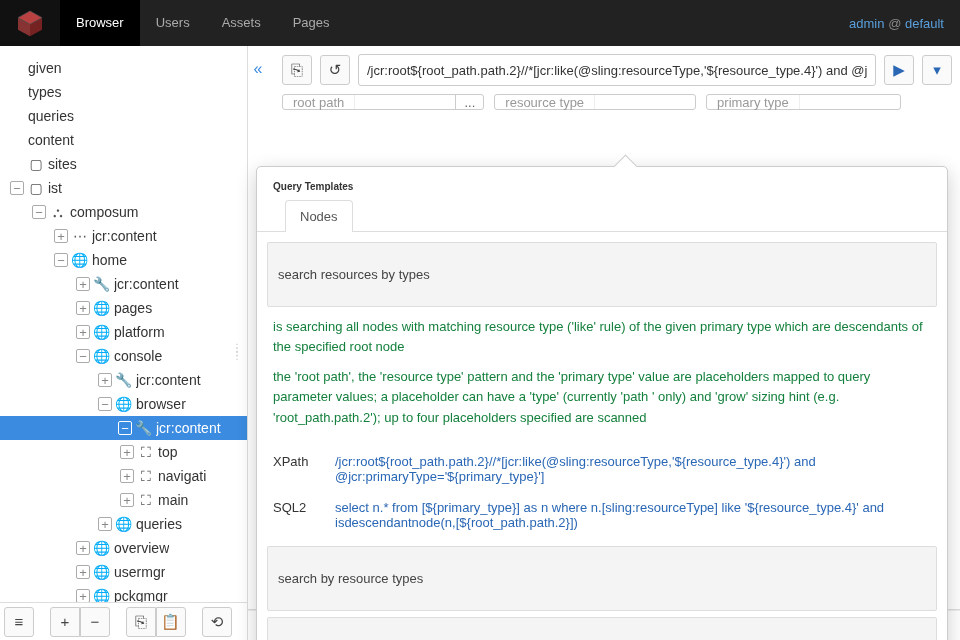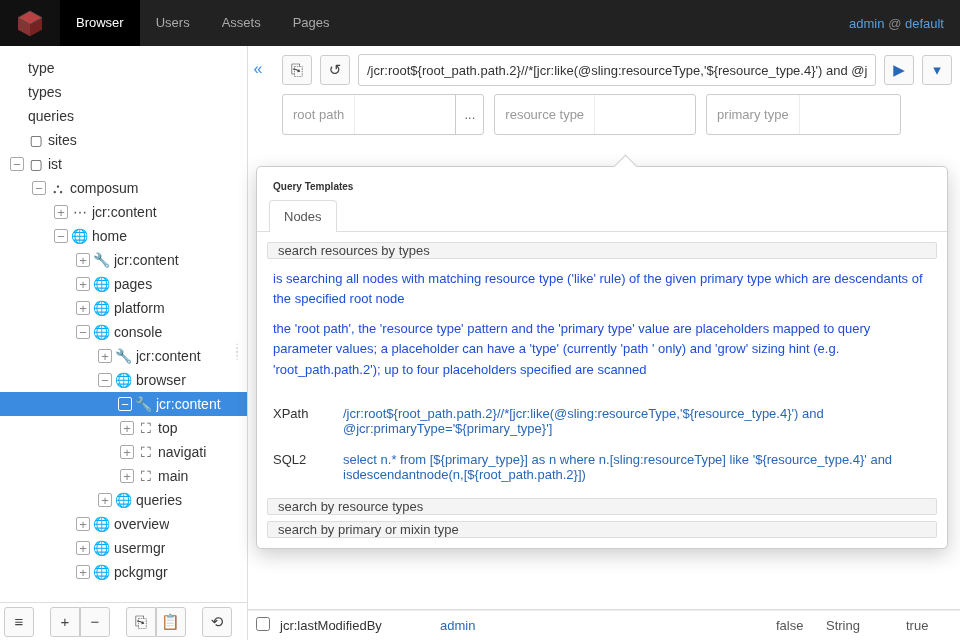"type" span.tree-label { text: type -> given }
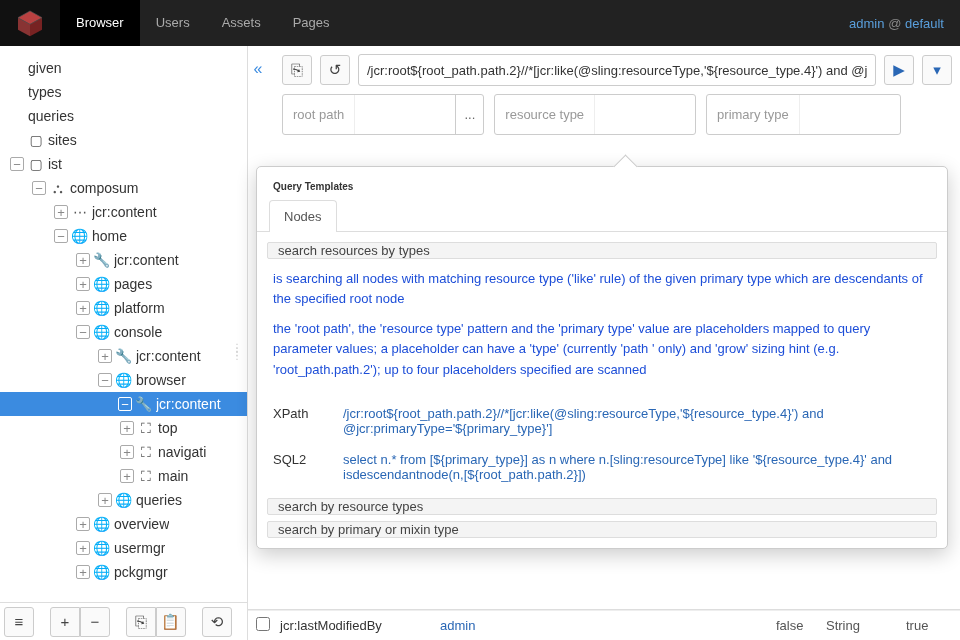"root path" .path-field { height: 41px -> 16px }
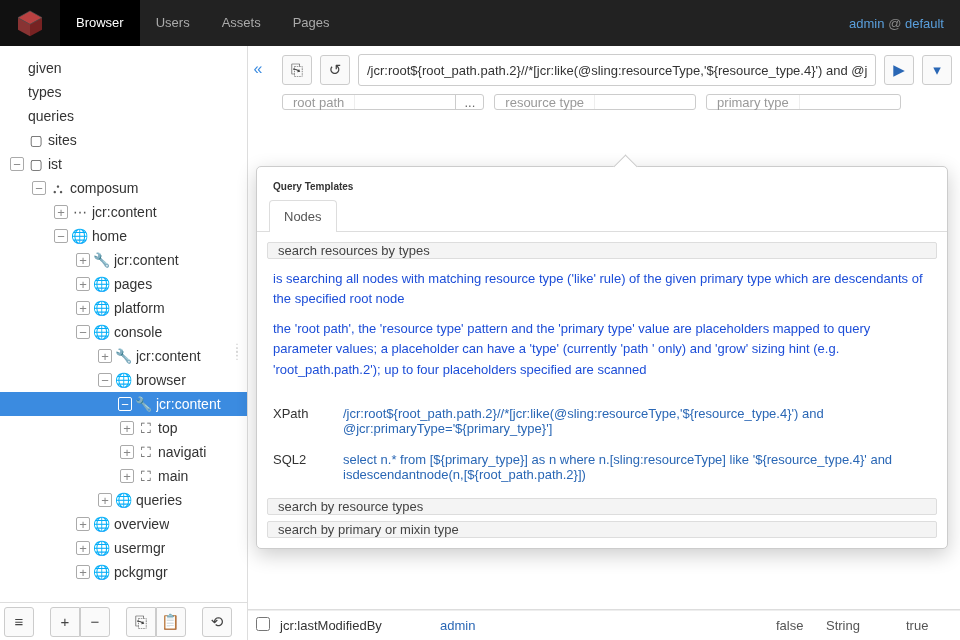"content" li { html: none -> <li> <div> <span></span> <span>content</span> </div> </li> }
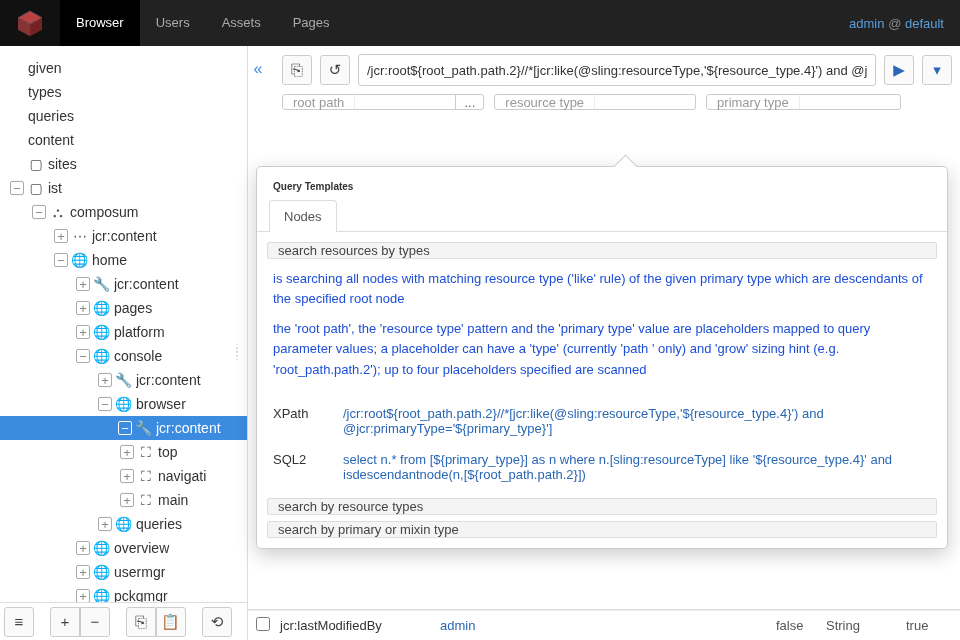"Nodes" .tabs { padding: 0 12px -> 0 28px }
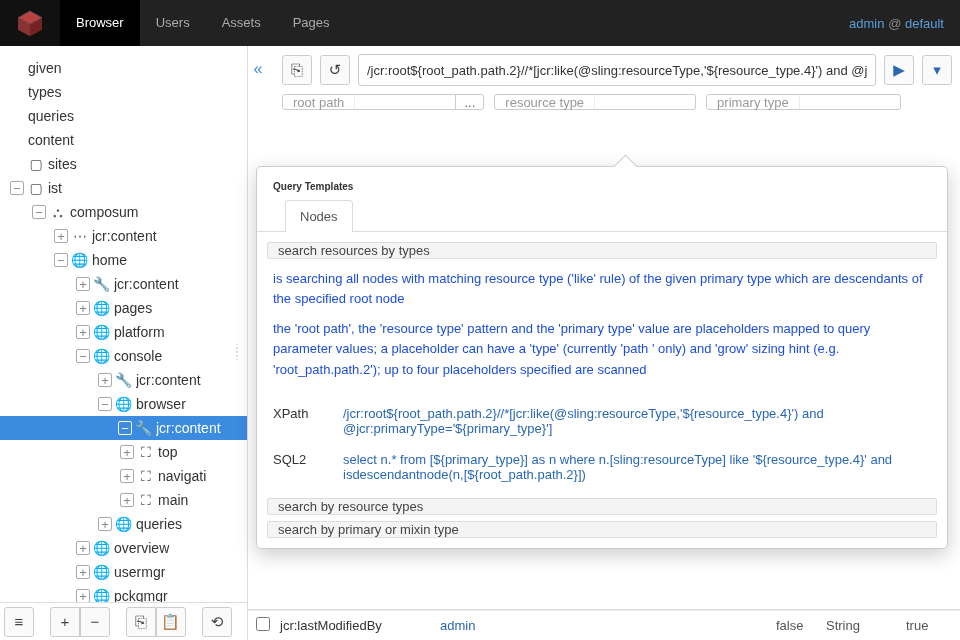"search resources by types" .section-h { padding: 0 10px -> 24px 10px }
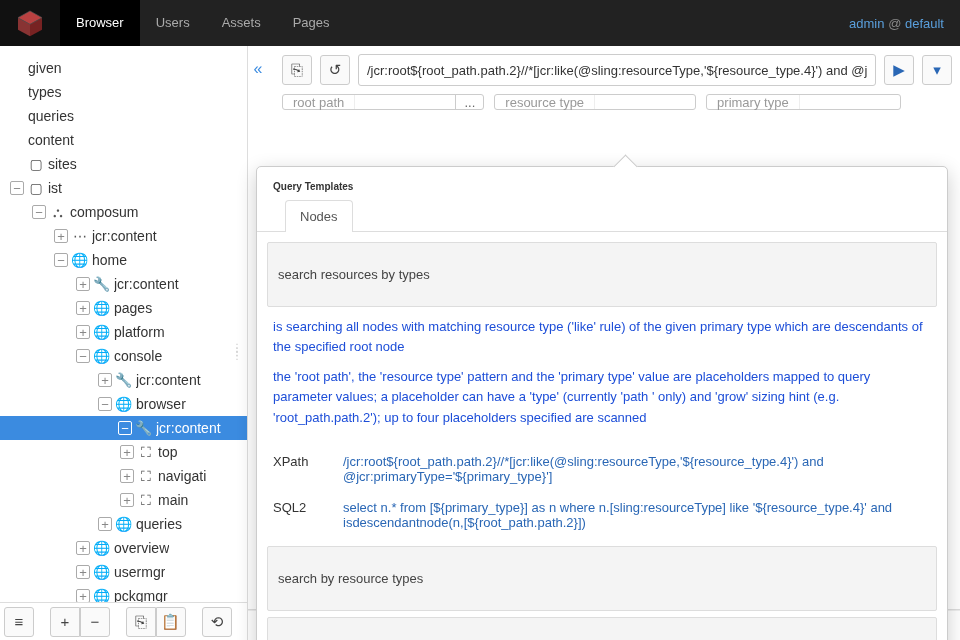"is searching all nodes with" .section-body { color: #1d4ed8 -> #15803d }
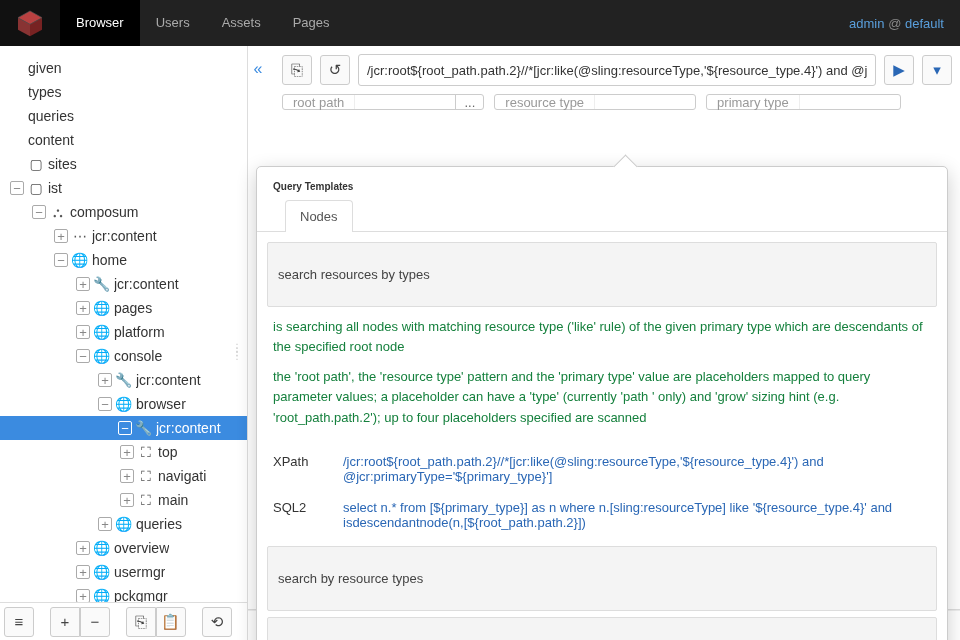"XPath" .qt-row { gap: 20px -> 12px }
